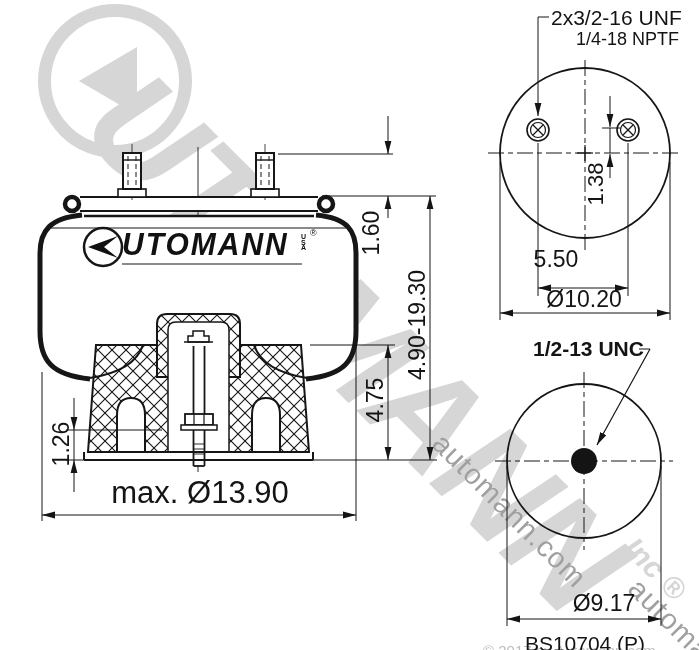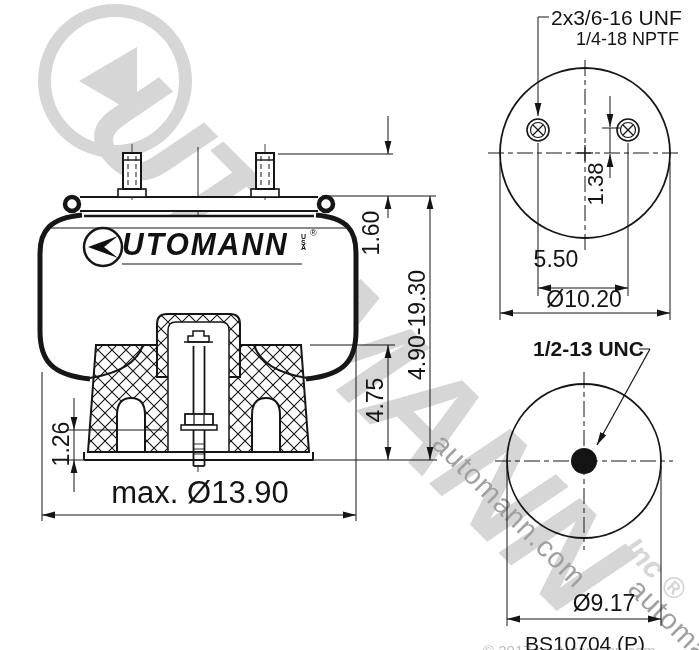"2x3/6-16 UNF" div.lbl { text: 2x3/6-16 -> 2x3/2-16 }
